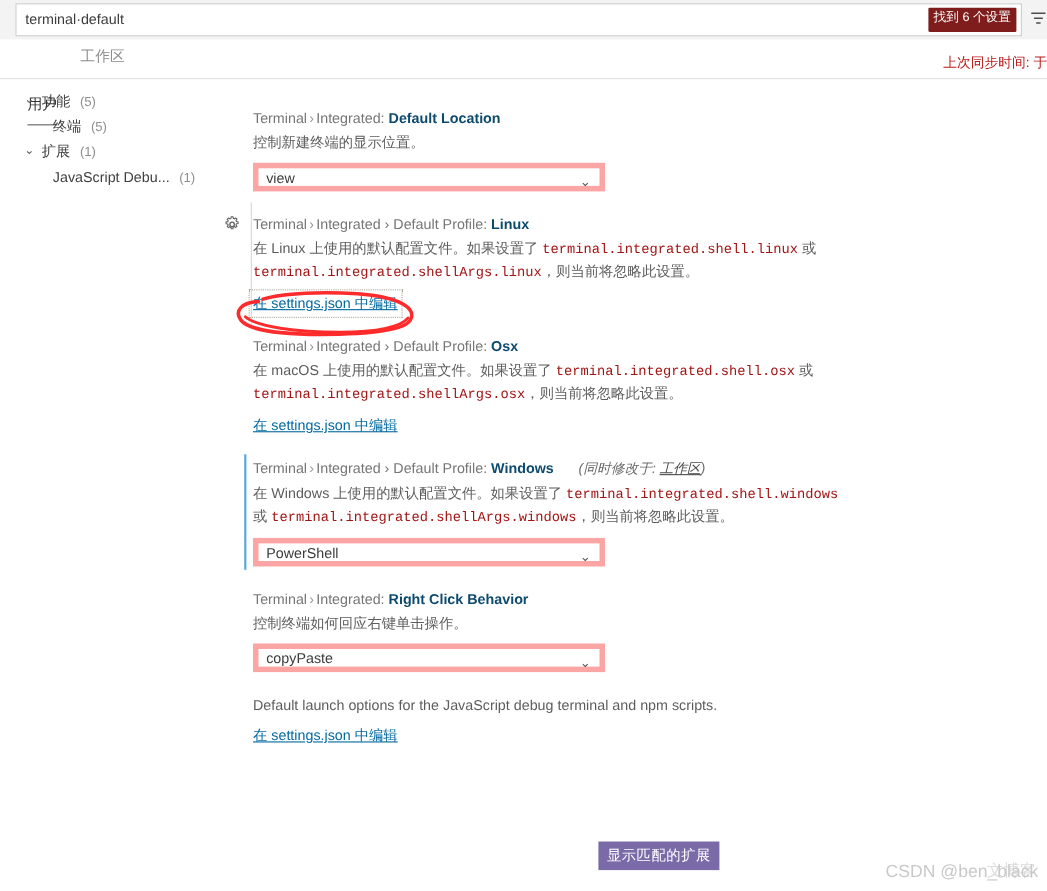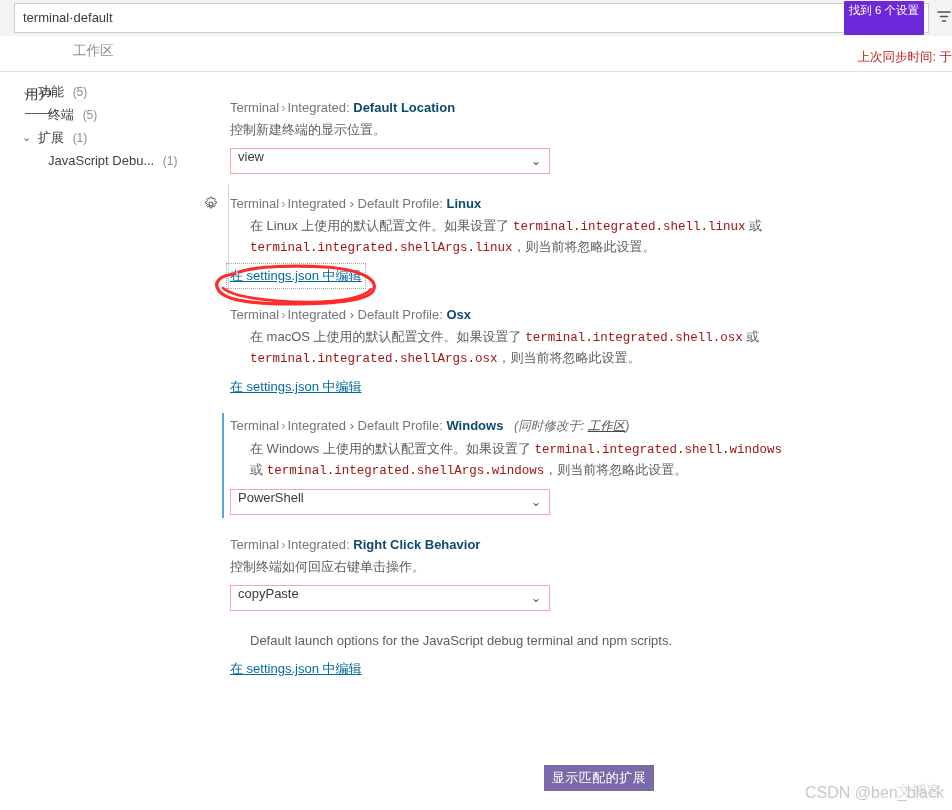"找到 6 个设置" .result-badge { background: #6d28d9 -> #7f1d1d; height: 34px -> 22px }
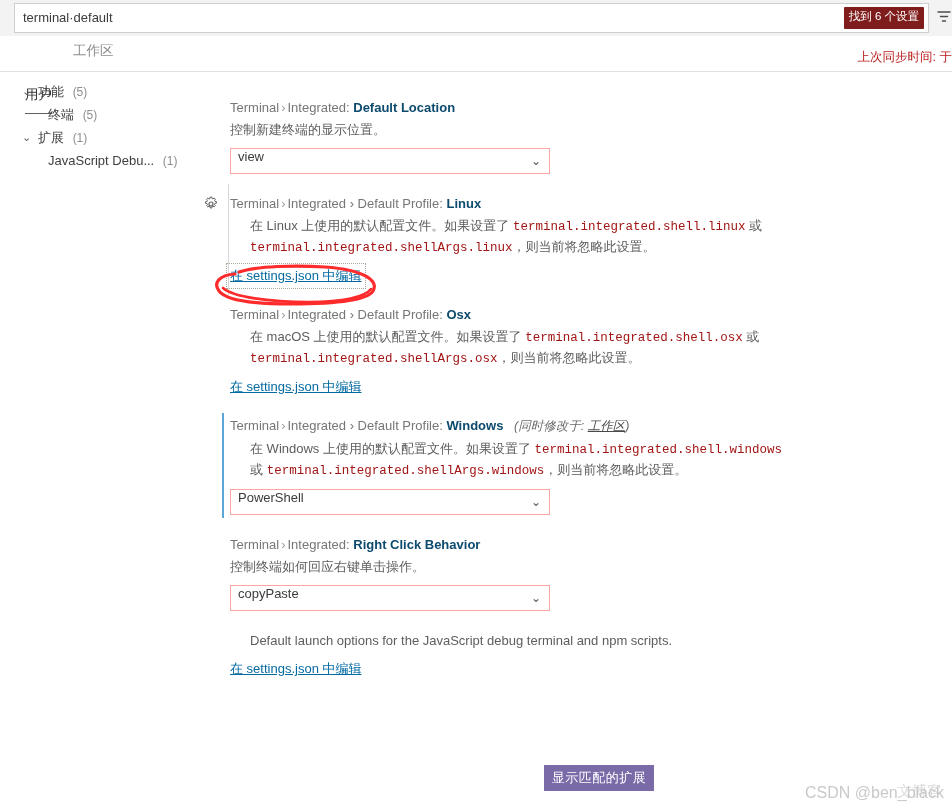"view" .dropdown { align-items: flex-start -> flex-end; border: 1px solid #fca5a5 -> 5px solid #fca5a5 }
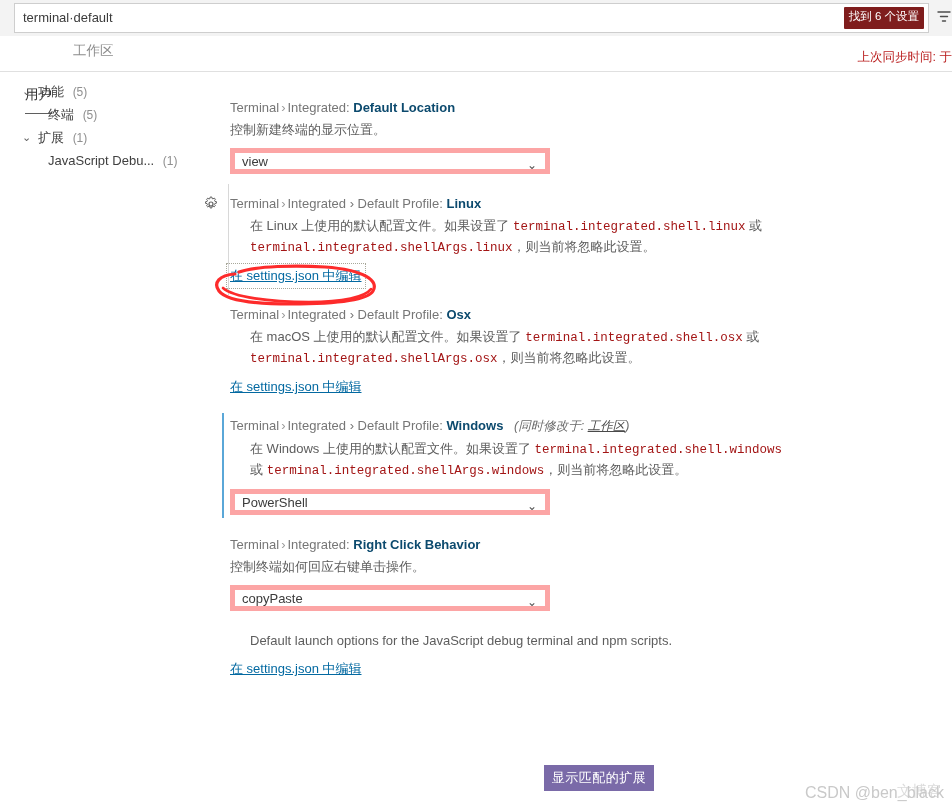"在 Linux 上使用的默认配置文件。如果设置了" .setting-desc.wide { margin-left: 20px -> none }
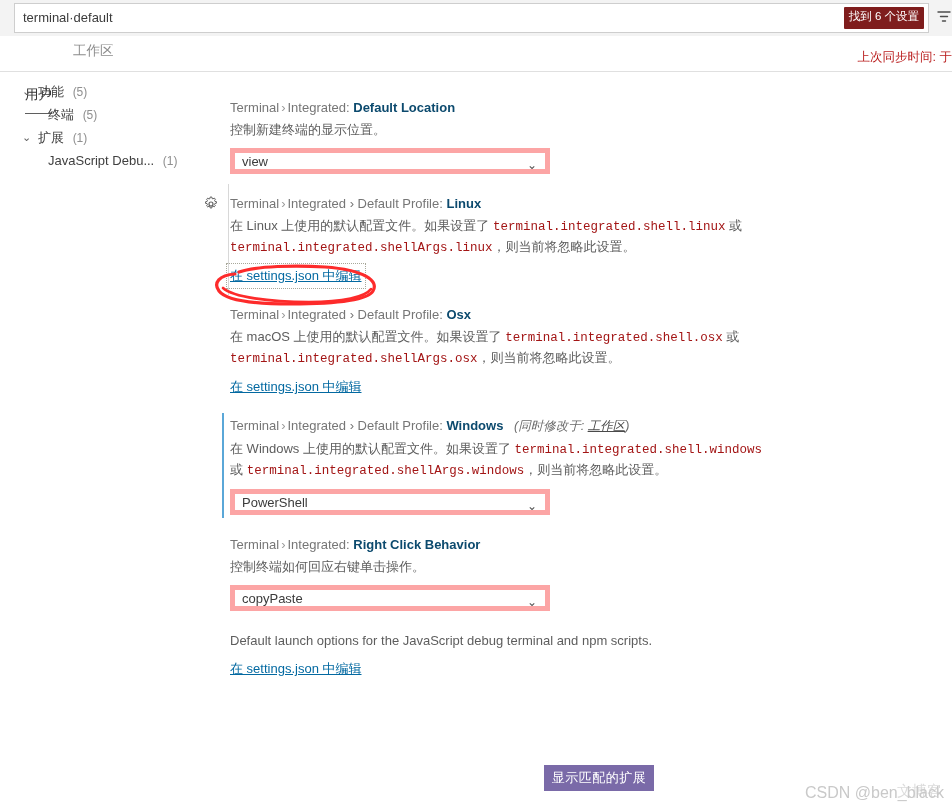"(同时修改于: 工作区)" .overridden-note { margin-left: 7px -> 19px }
